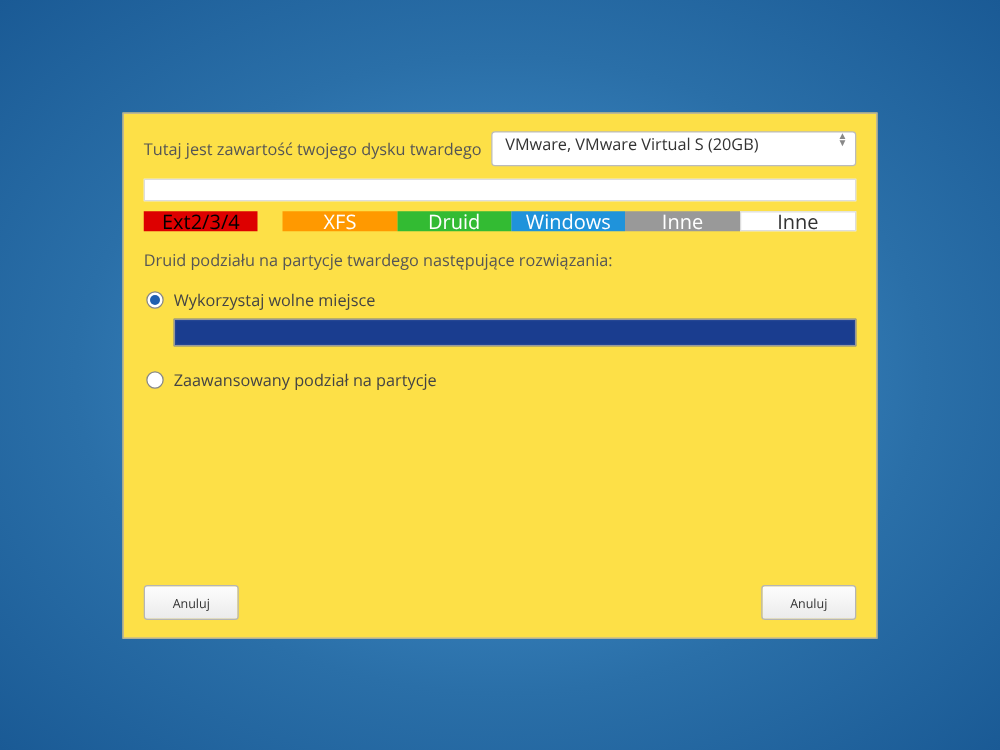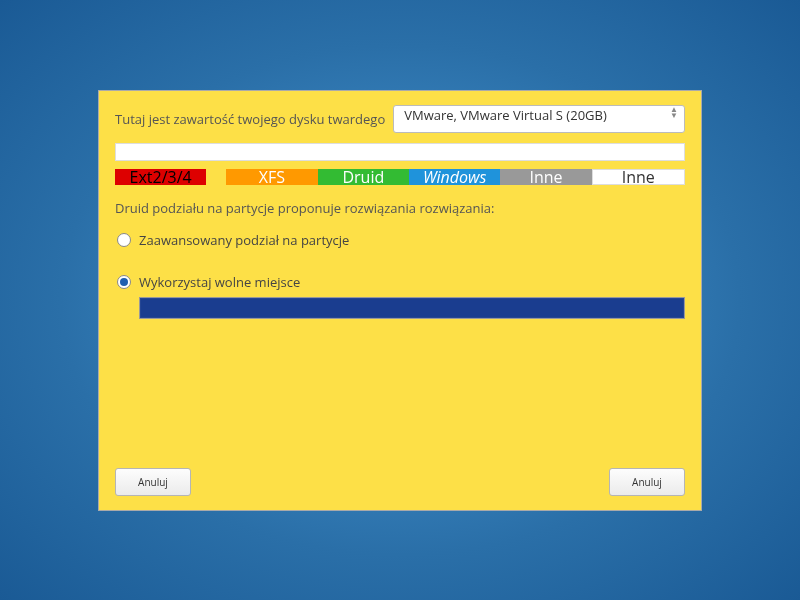"Windows" .legend-windows { font-style: italic -> none }
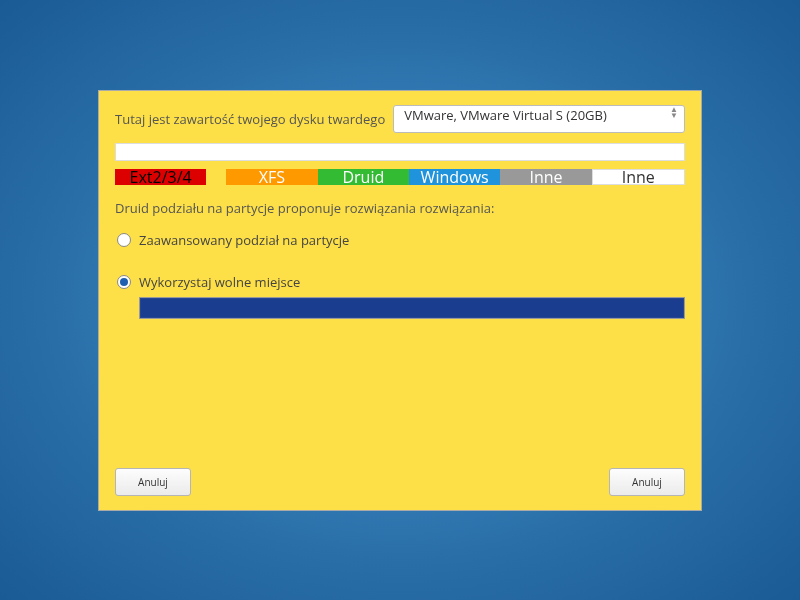"Druid podziału na partycje proponuje" div.instruction { text: proponuje rozwiązania -> twardego następujące }
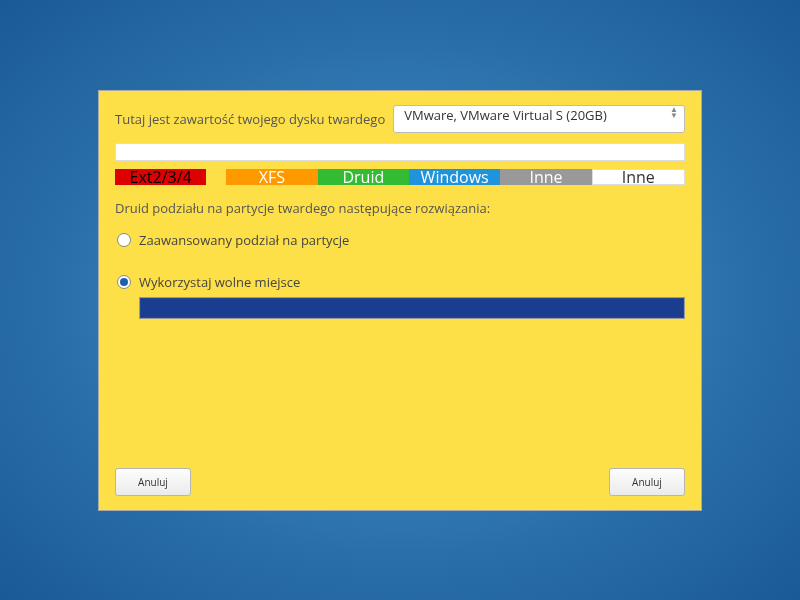"Zaawansowany podział na partycje" div.option-row { order: before "Wykorzystaj wolne miejsce" -> after "Wykorzystaj wolne miejsce" }
